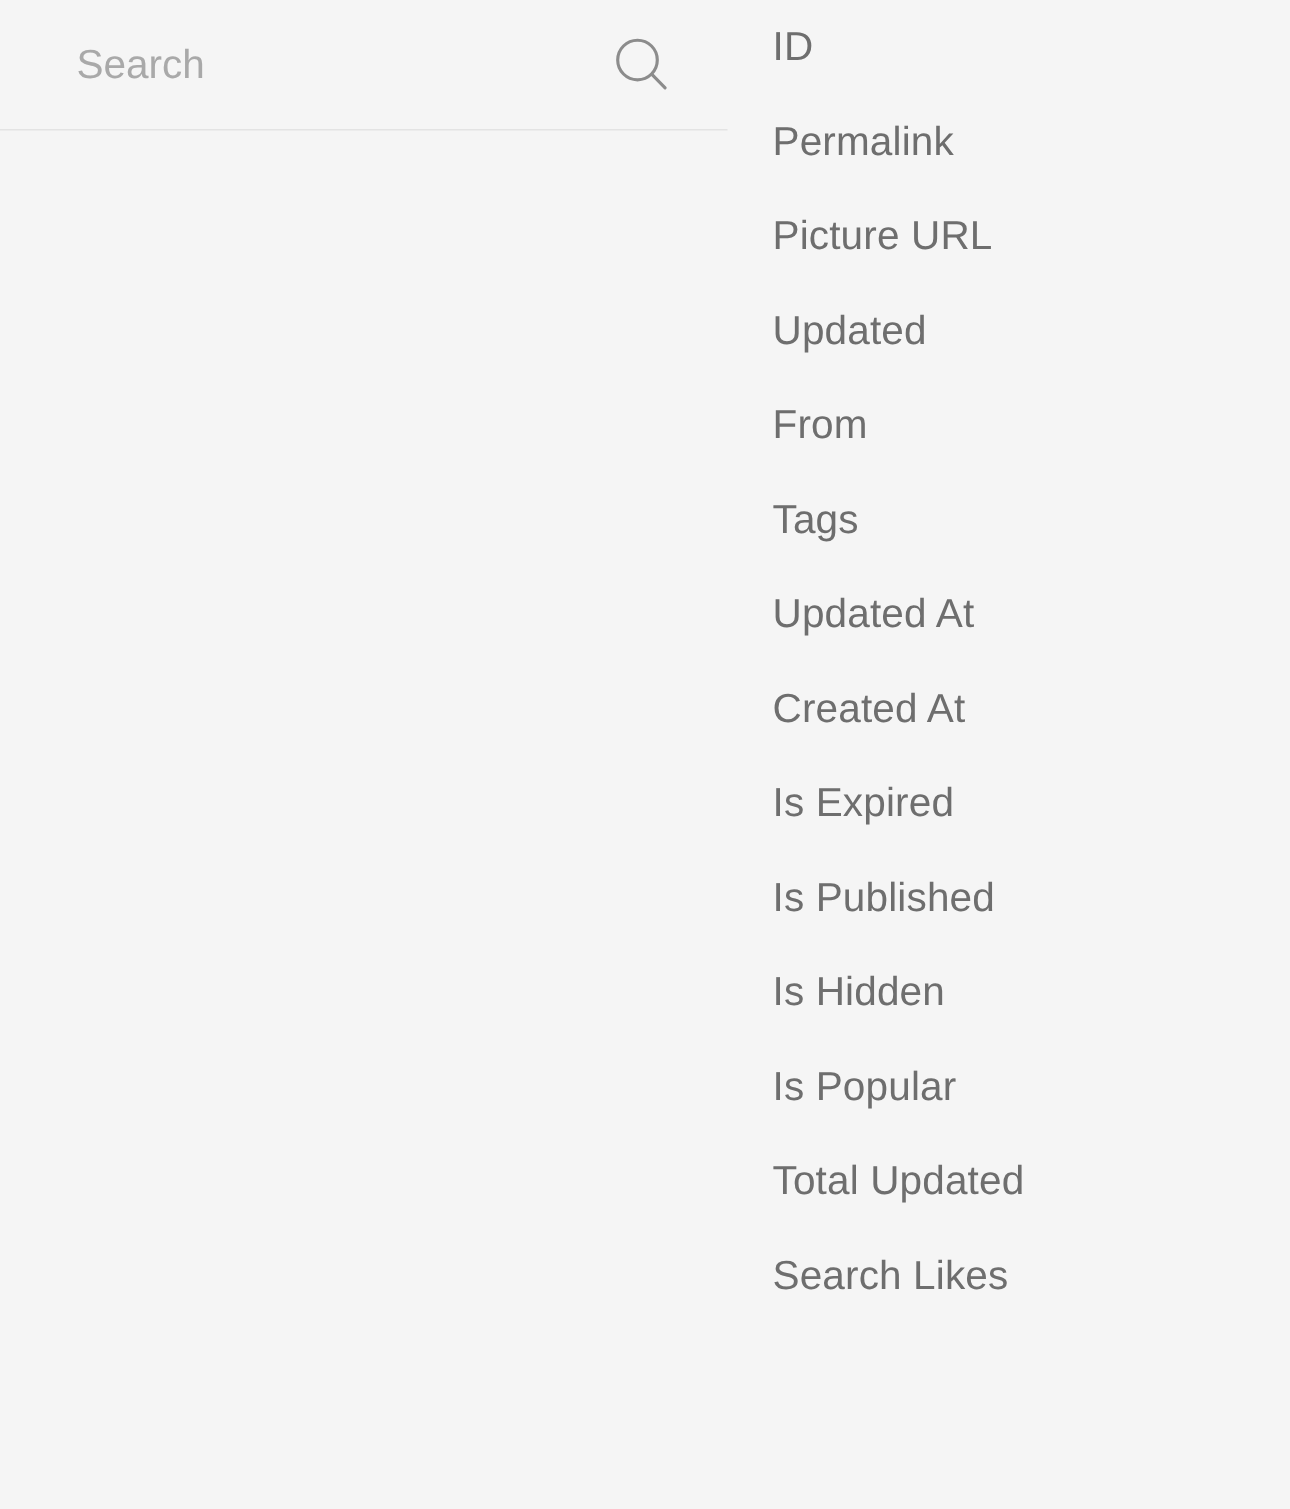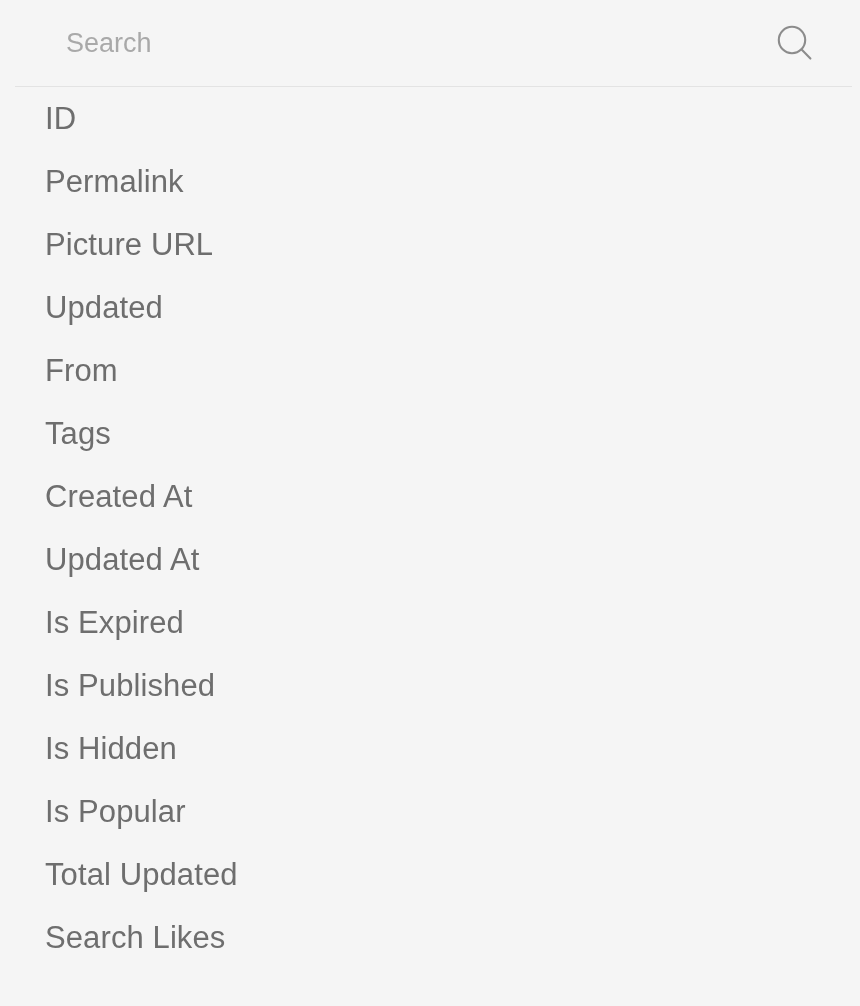"Search" #app { flex-direction: column -> row; padding-left: 15px -> none }
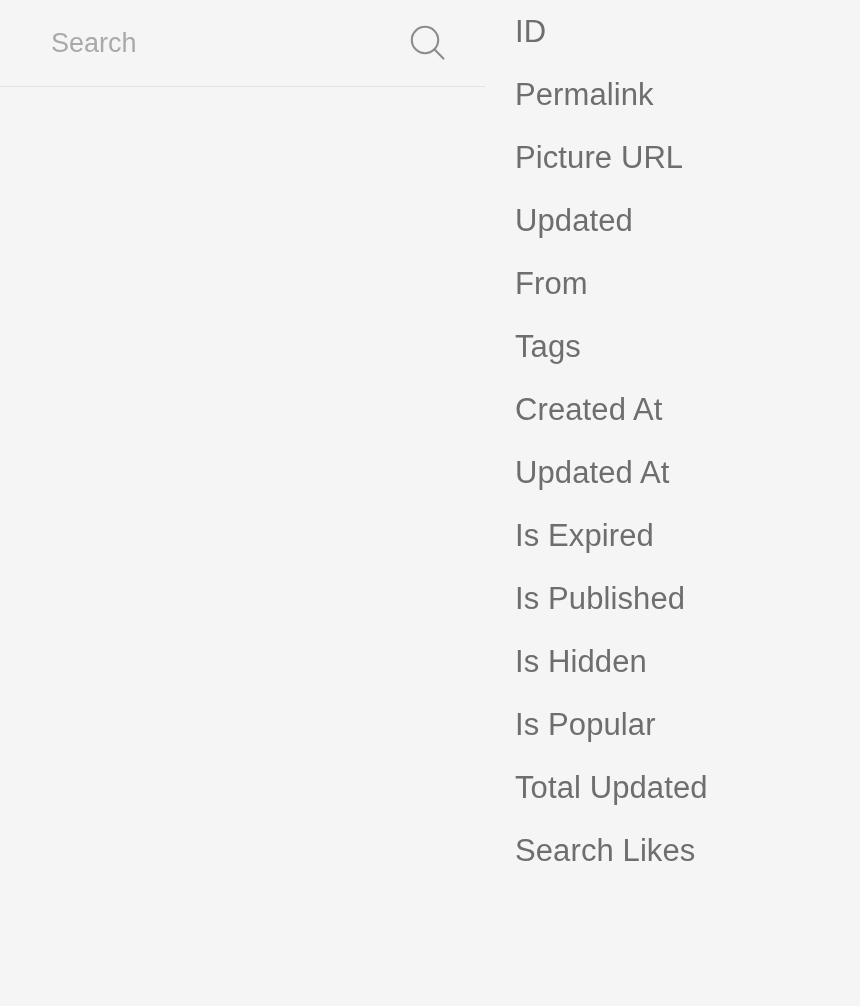"ID" .field-item-label { font-size: 31px -> 27px }
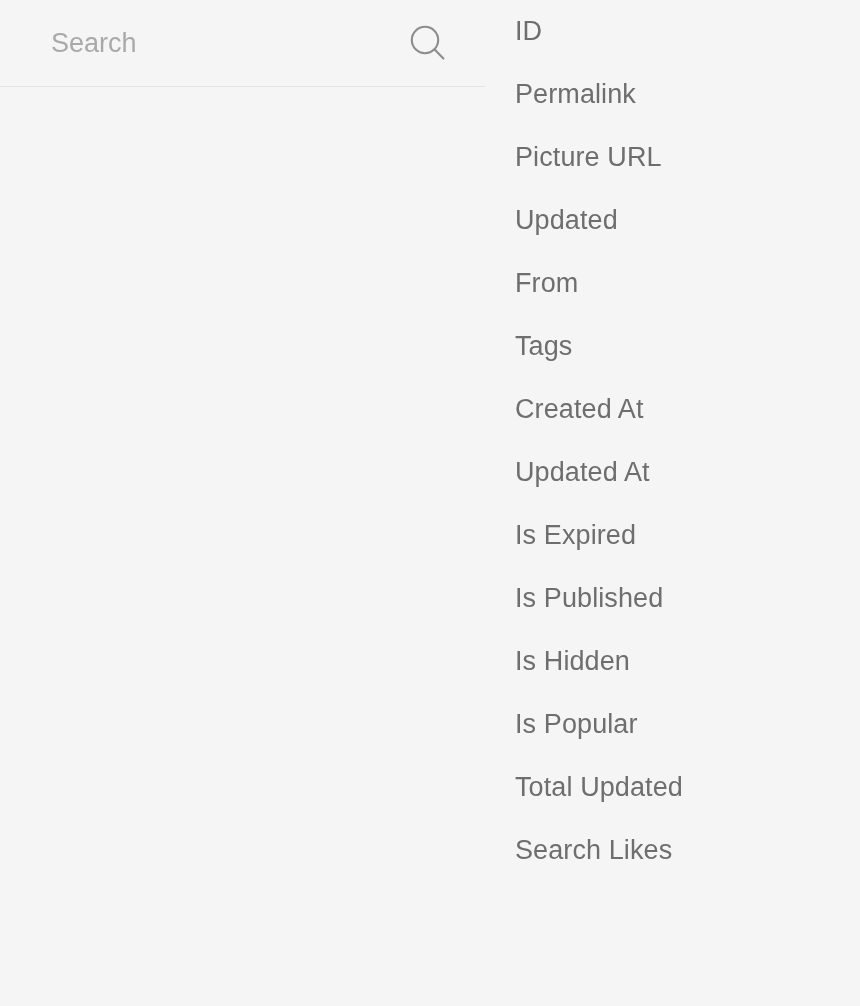"Created At" li.field-item { order: before "Updated At" -> after "Updated At" }
